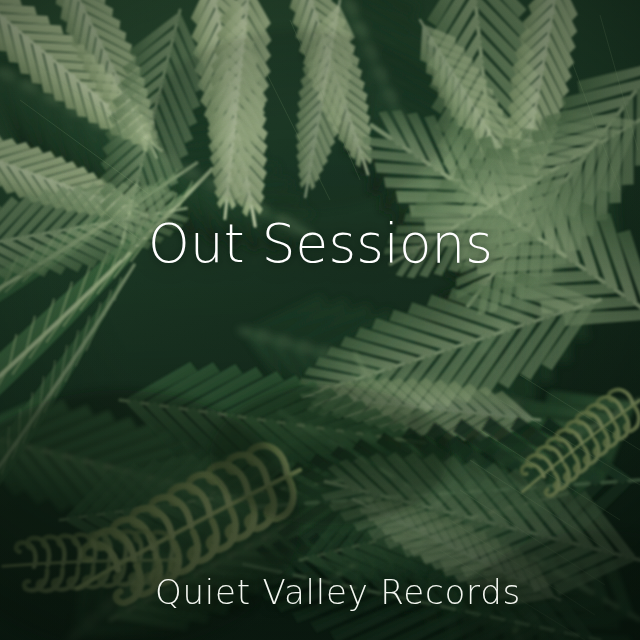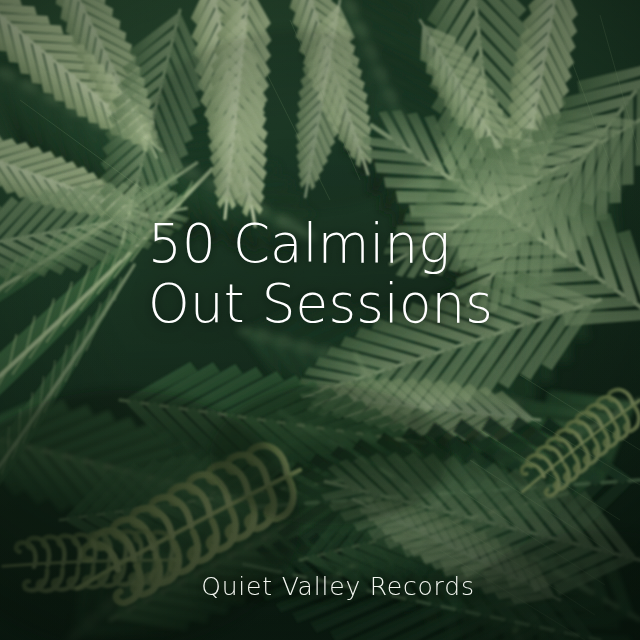"50 Calming" span.title-line { html: <span>50 Calming</span> -> none }
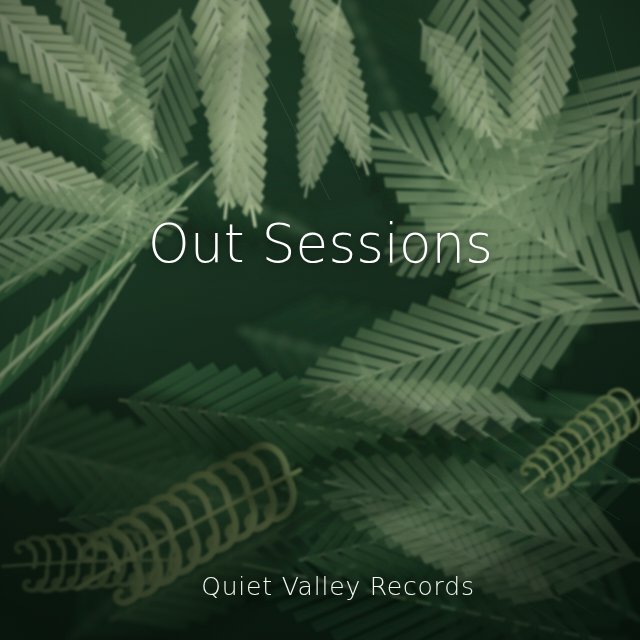"Quiet Valley Records" #subtitle { font-size: 25px -> 34px }
